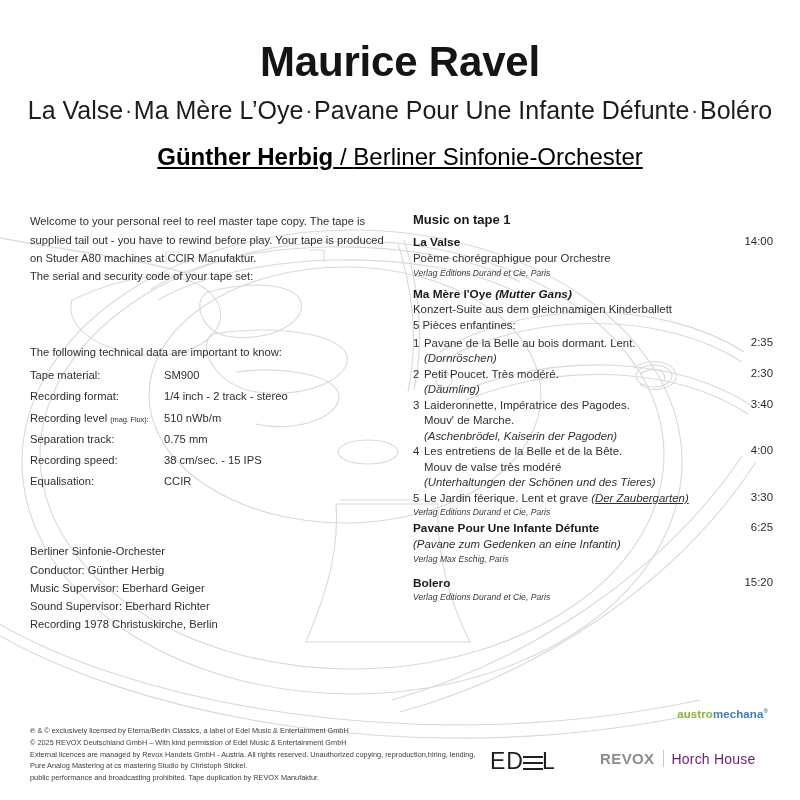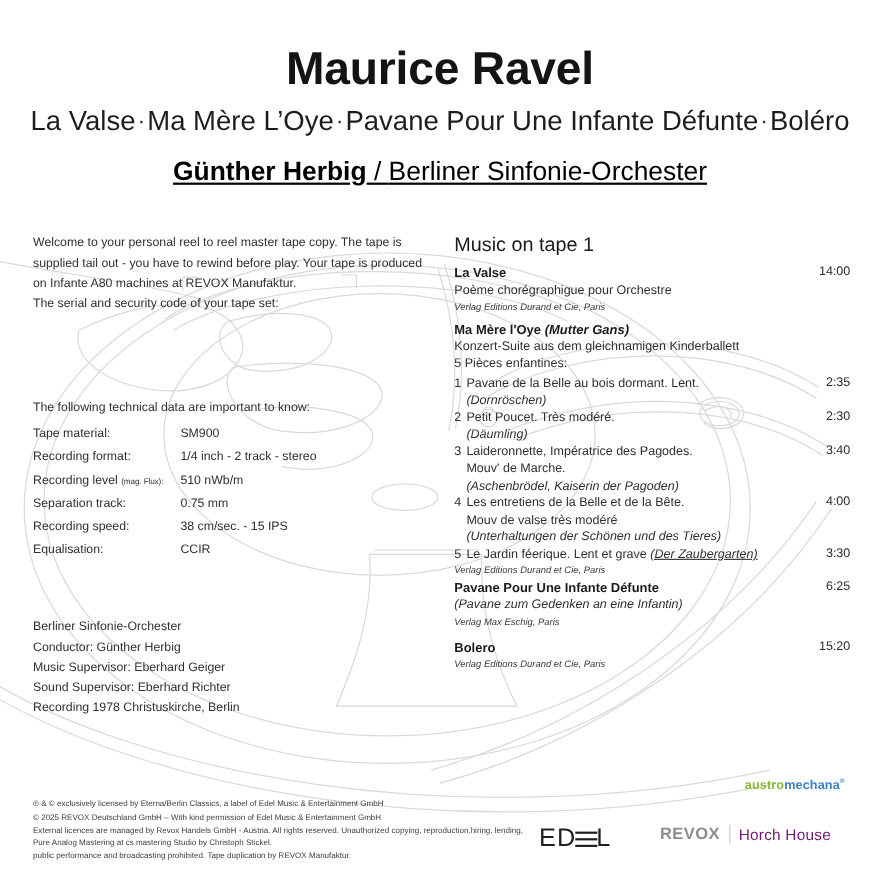"Music on tape 1" .tape-head { font-size: 18px -> 13px; font-weight: normal -> bold }
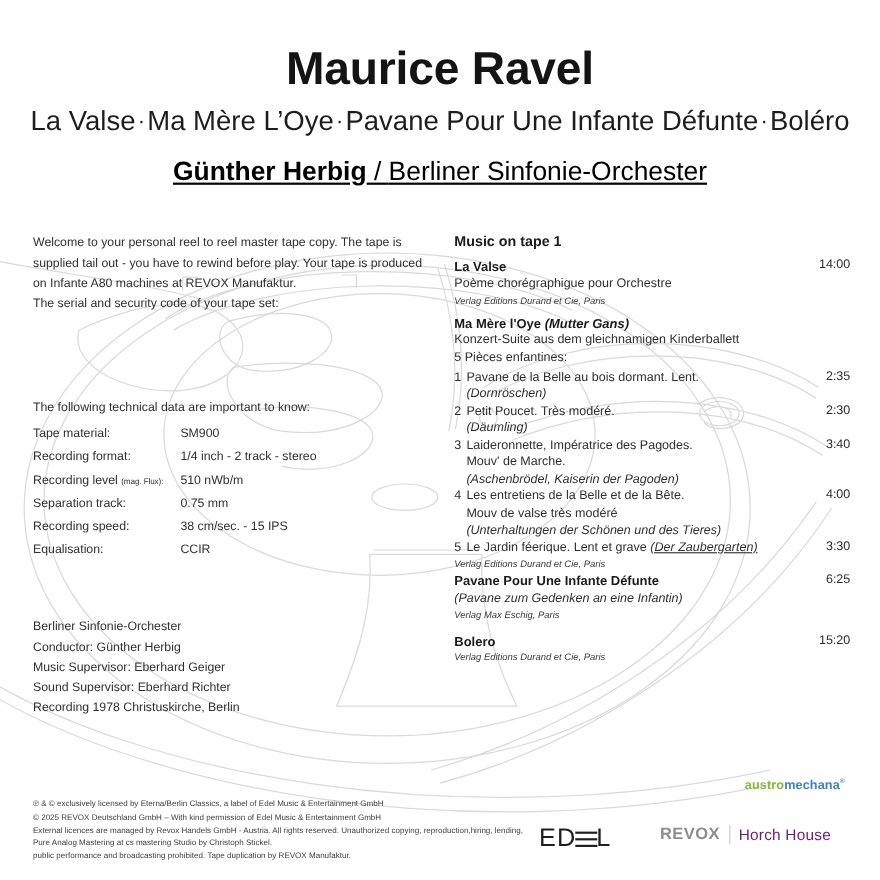"on Infante A80 machines at" div { text: Infante A80 machines at REVOX -> Studer A80 machines at CCIR }
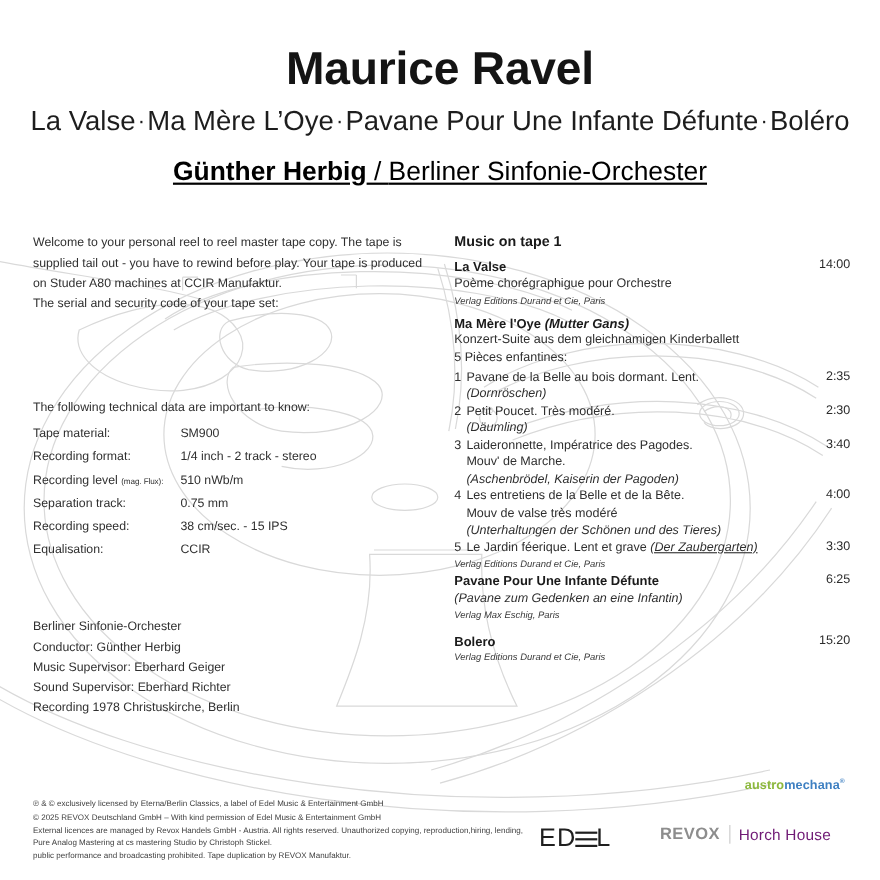"The following technical data are" .tech-head { margin-top: 77px -> 58px }
